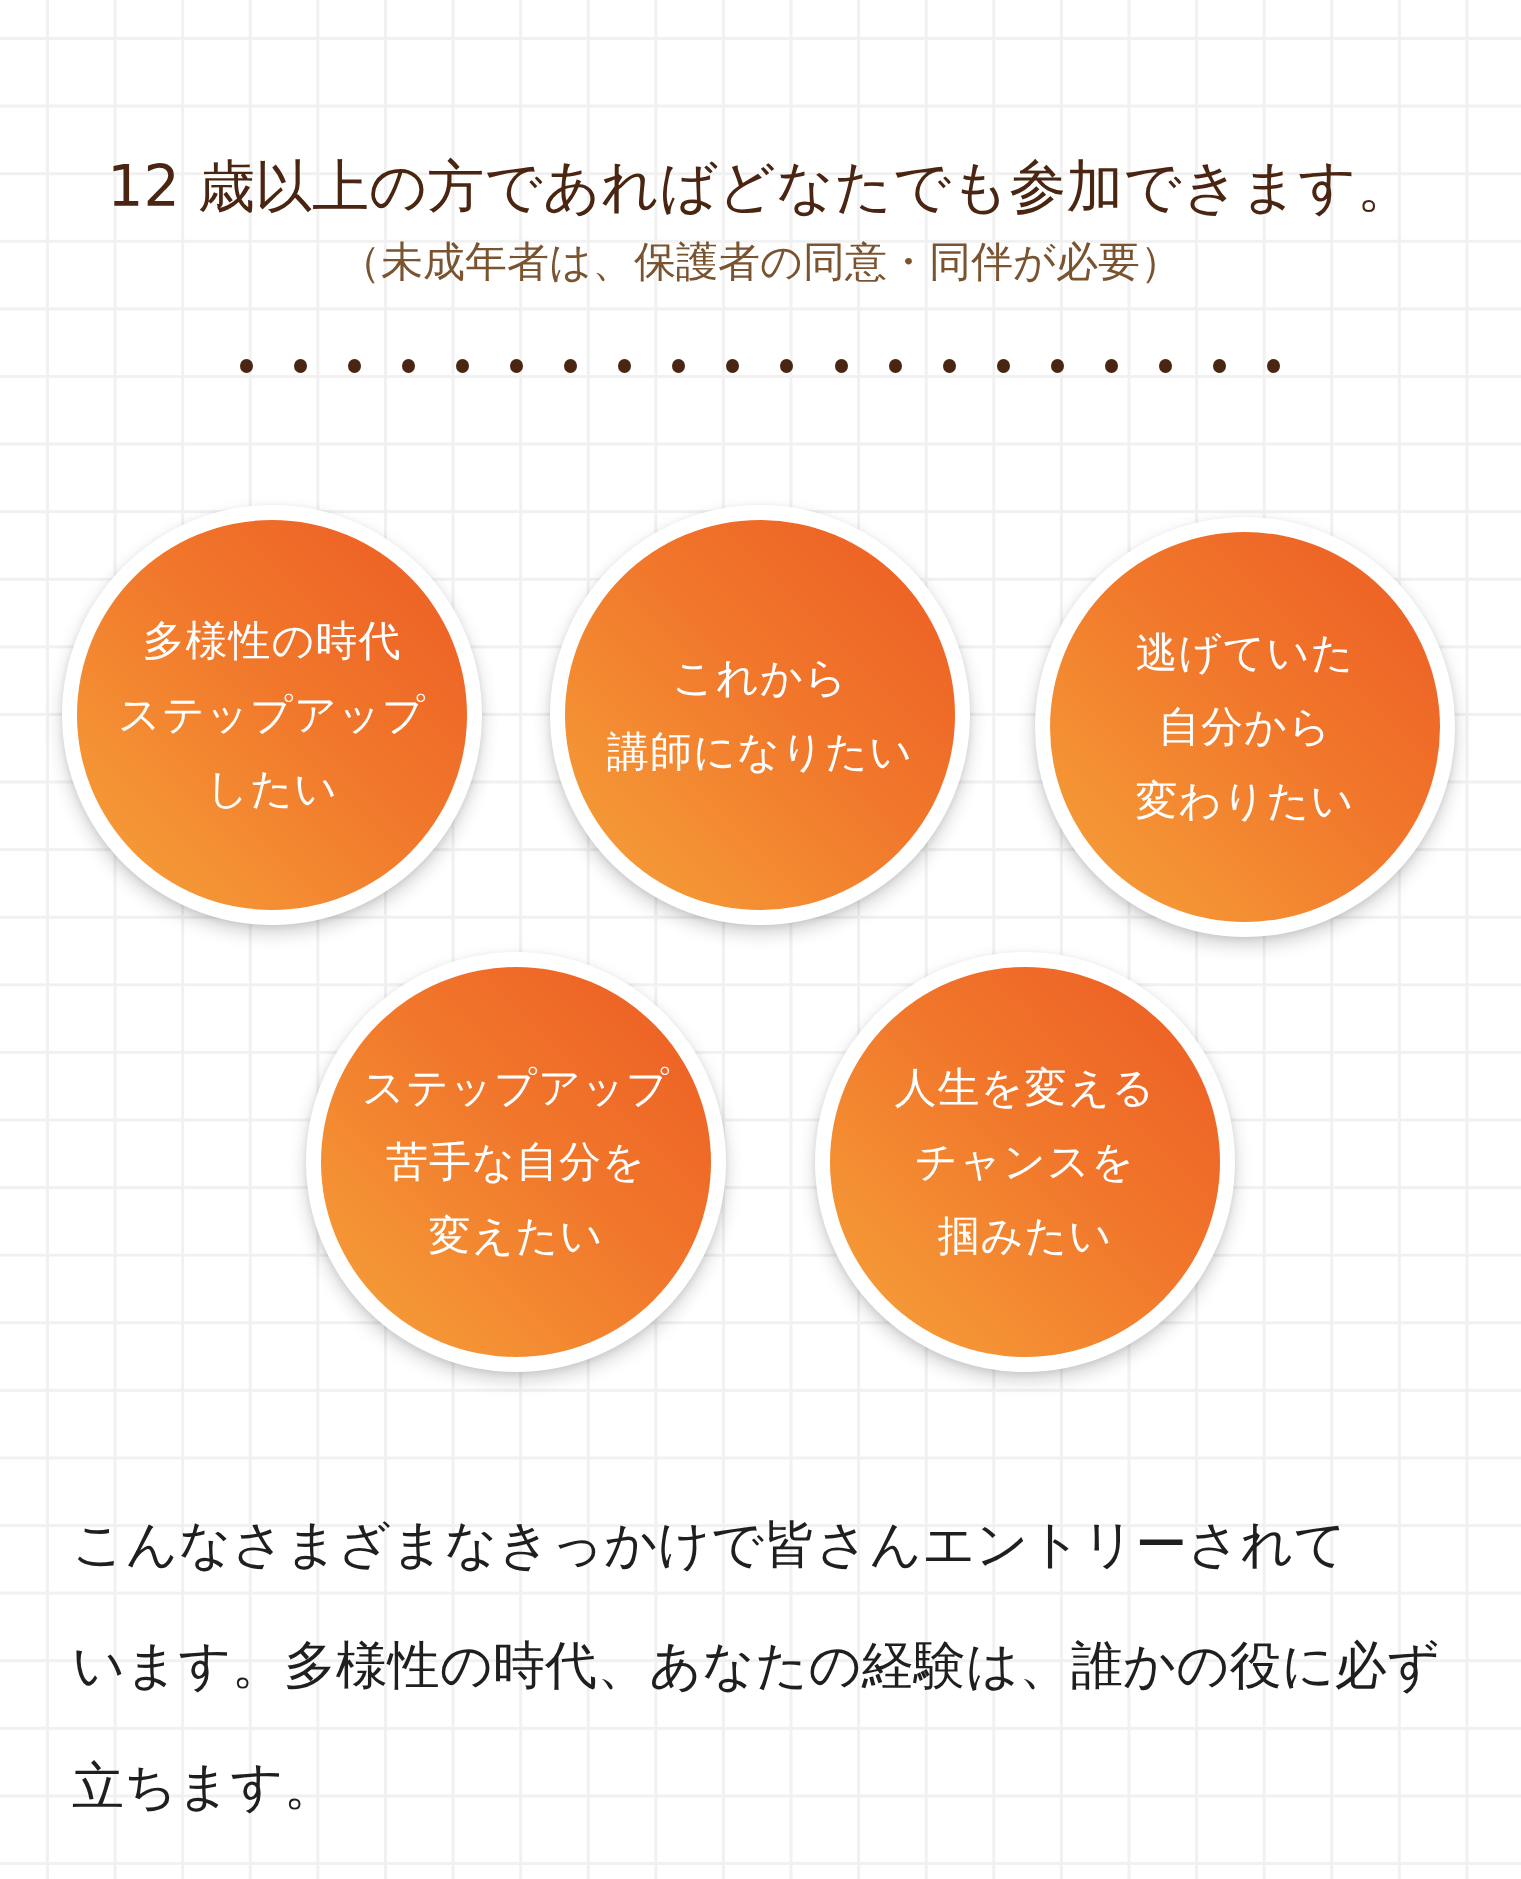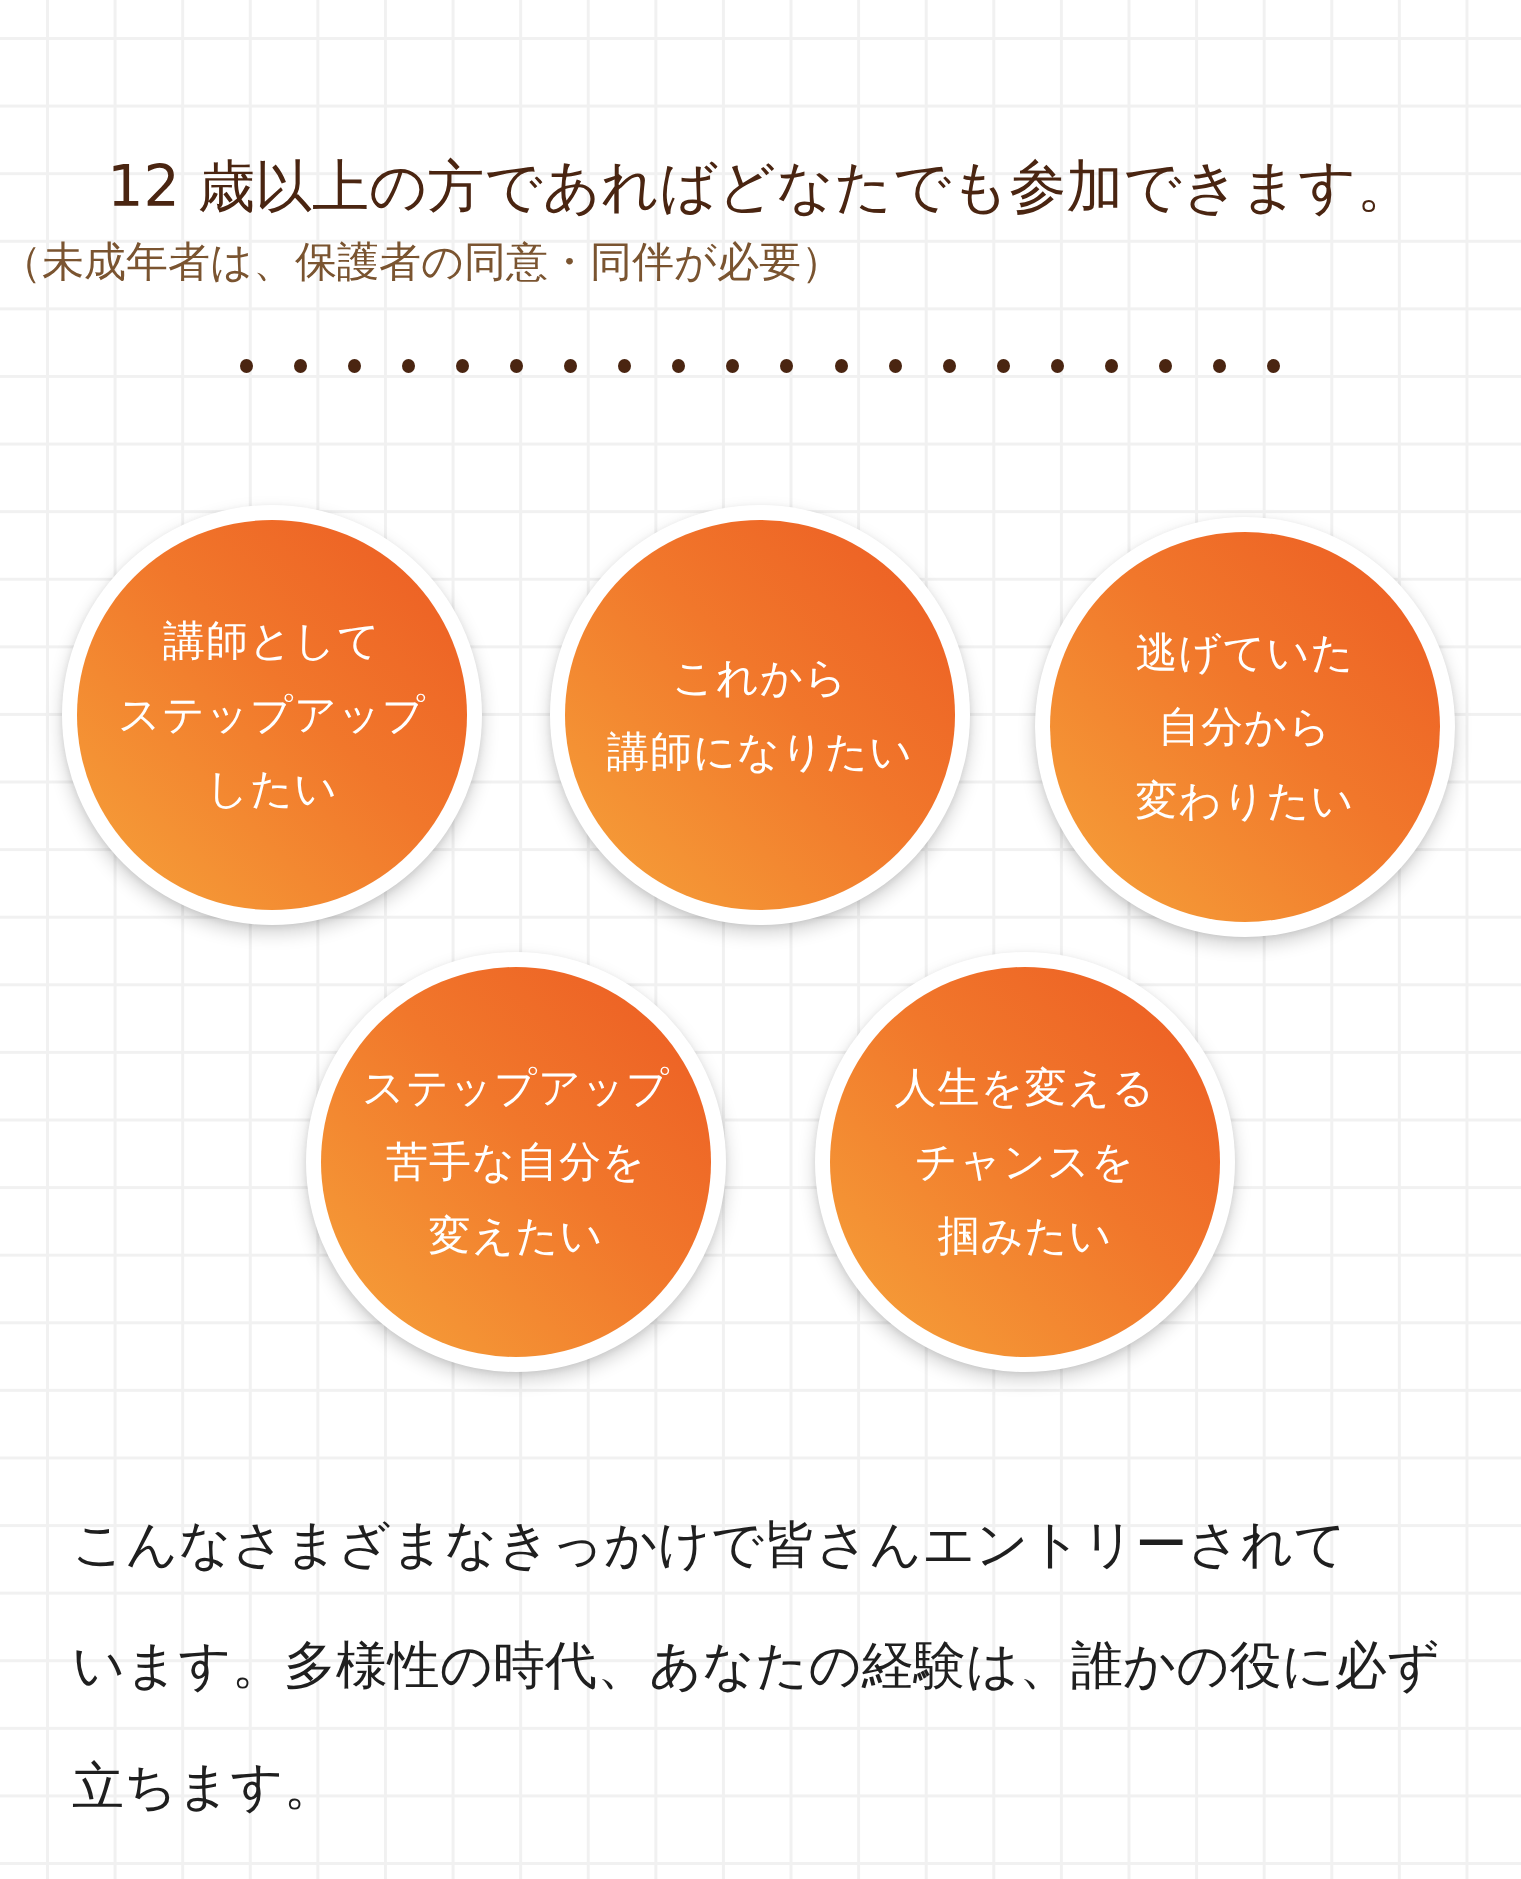"（未成年者は、保護者の同意・同伴が必要）" .subline { text-align: left -> center }
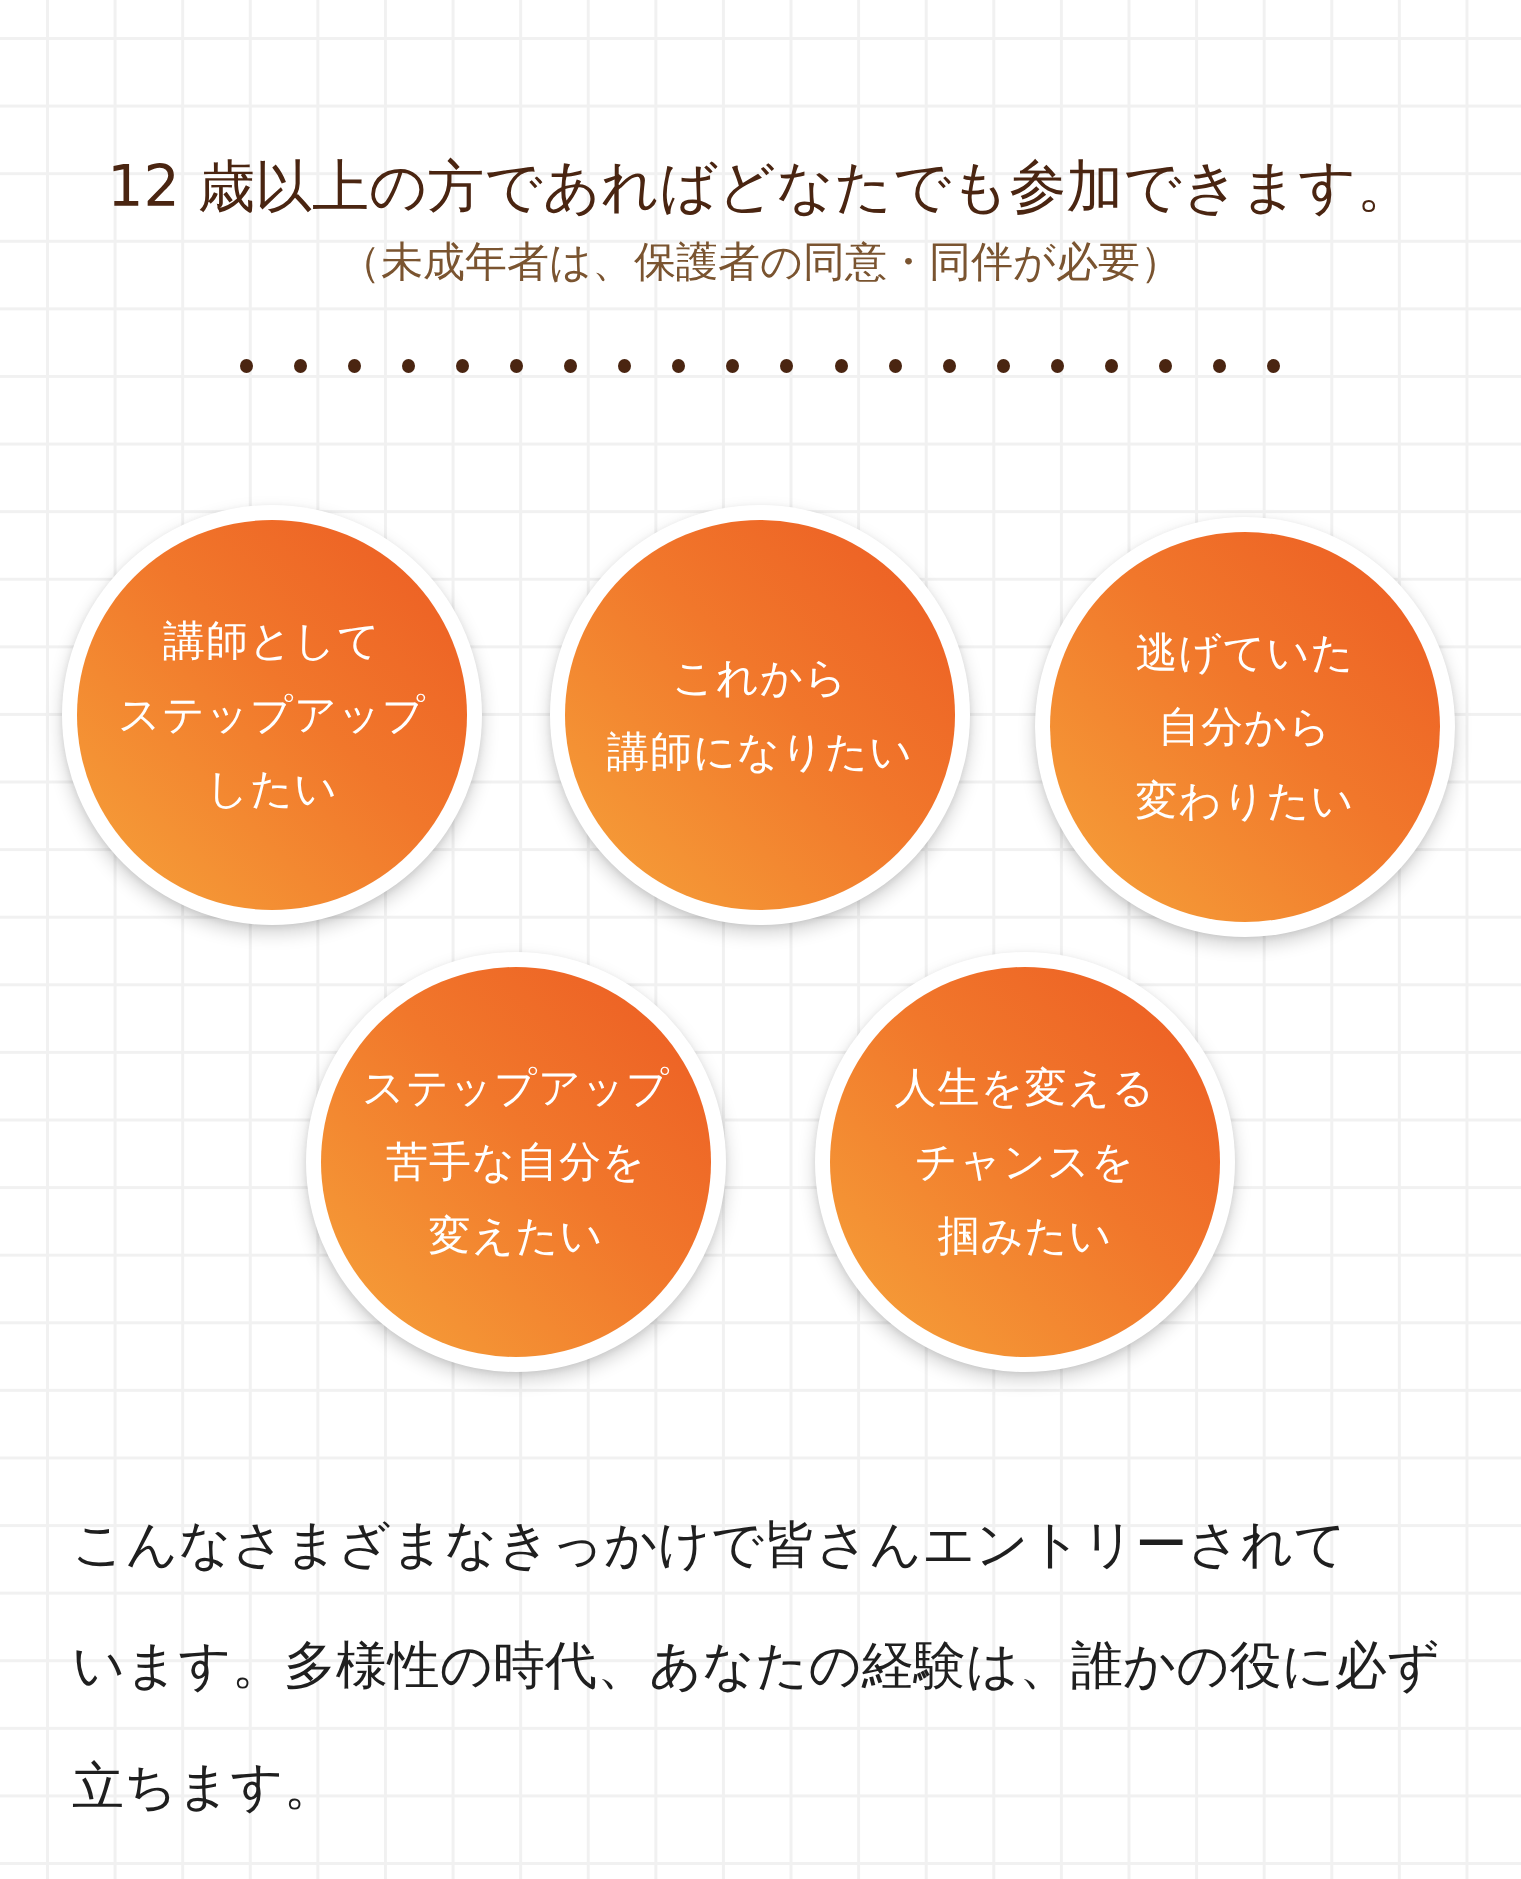"講師として" div.circle-text { text: 講師として -> 多様性の時代 }
